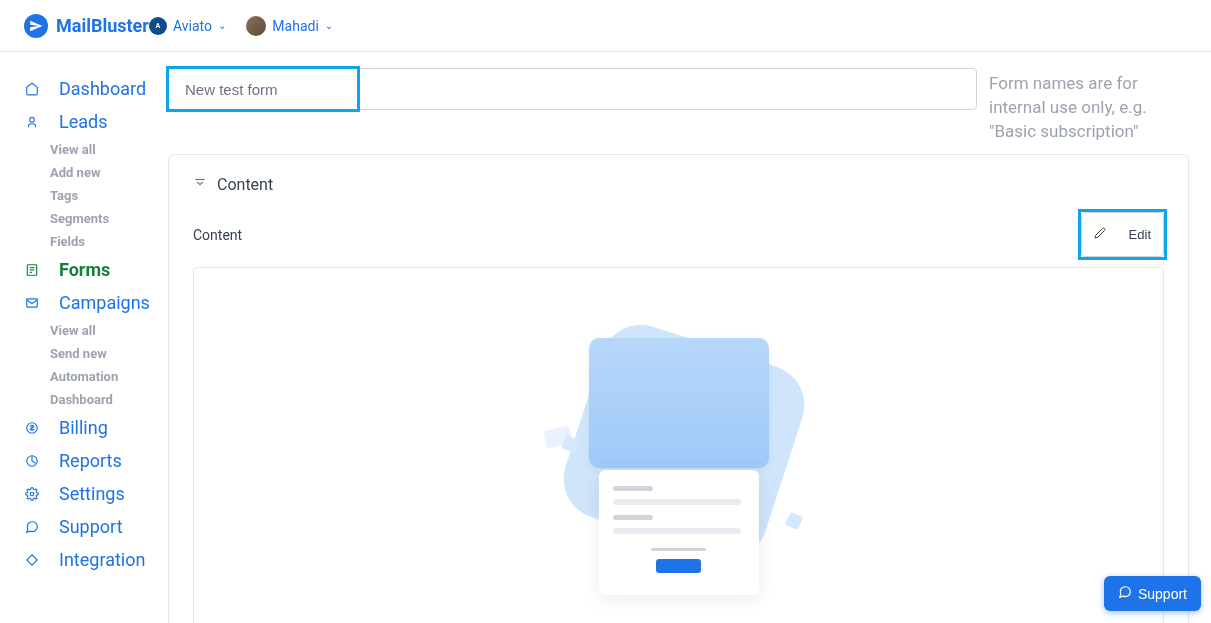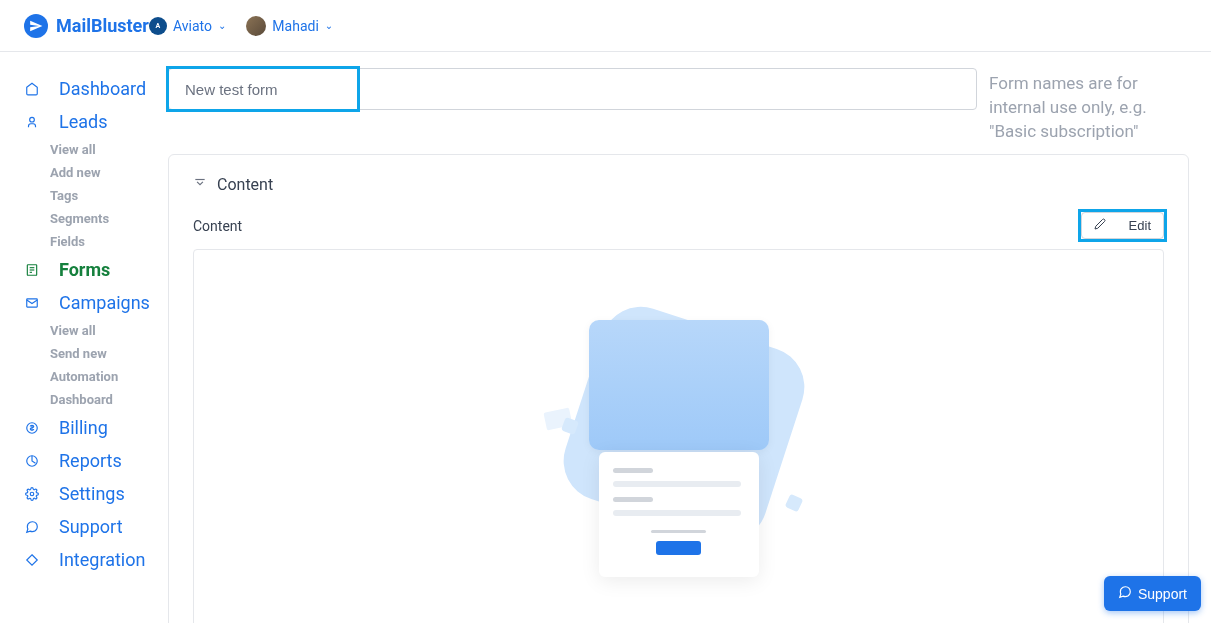"Edit" .edit-btn { padding: 5px 12px -> 14px 12px }
